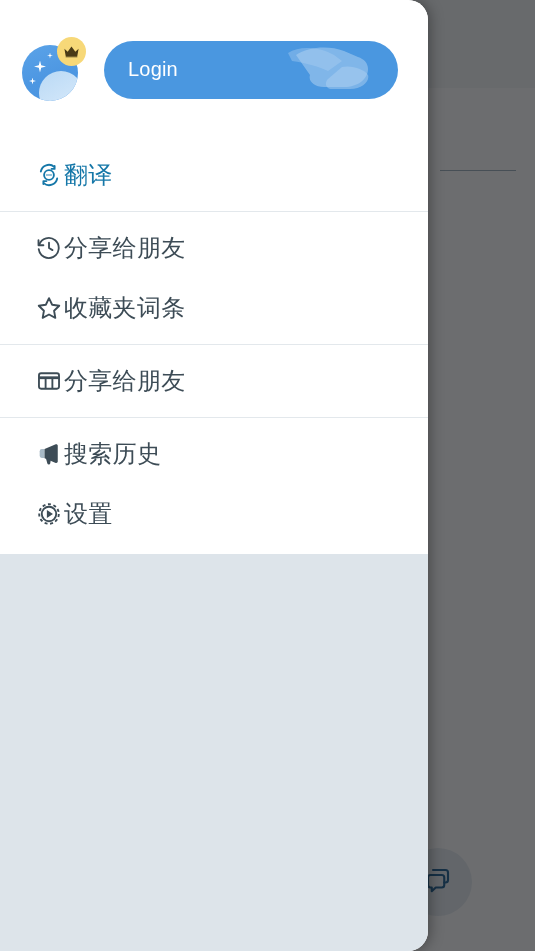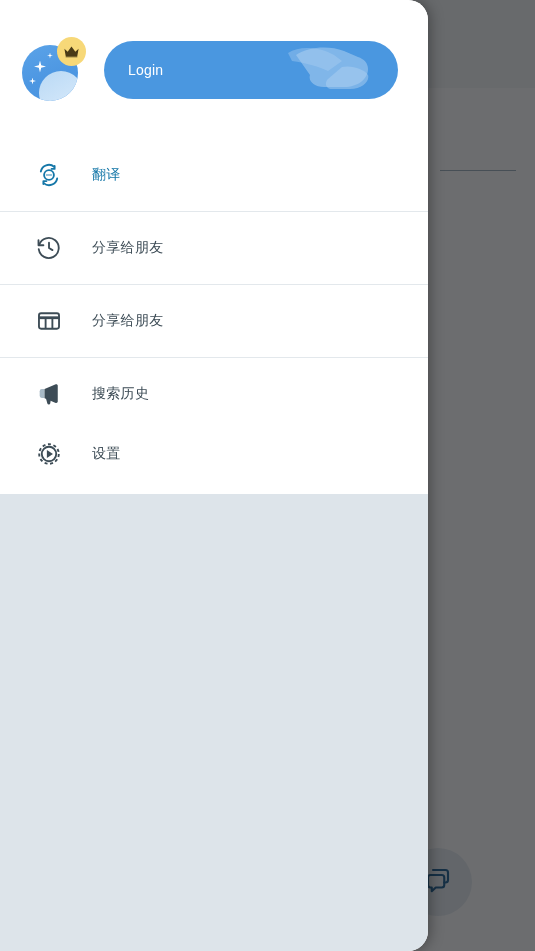"Login" .login-btn .label { font-size: 14px -> 20px }
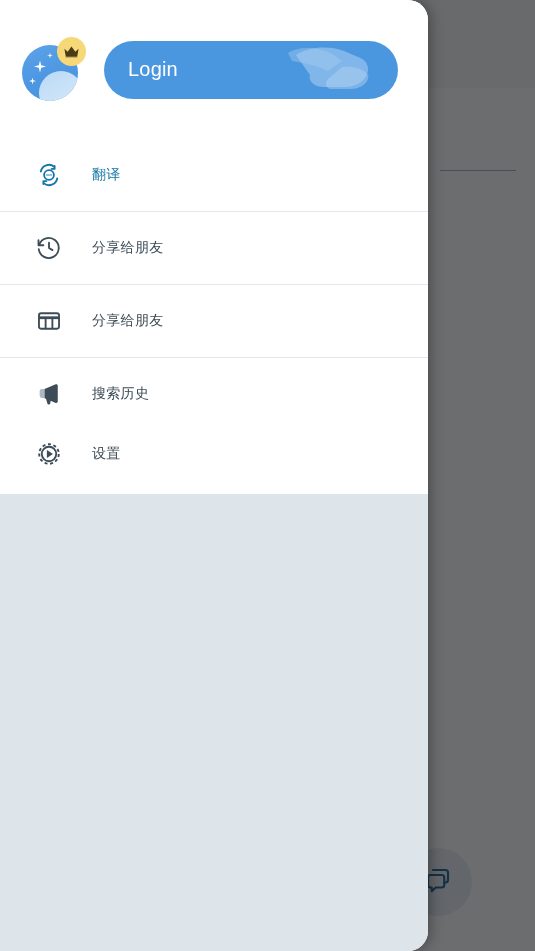"翻译" .menu-item .txt { font-size: 14px -> 24px; margin-left: 28px -> none }
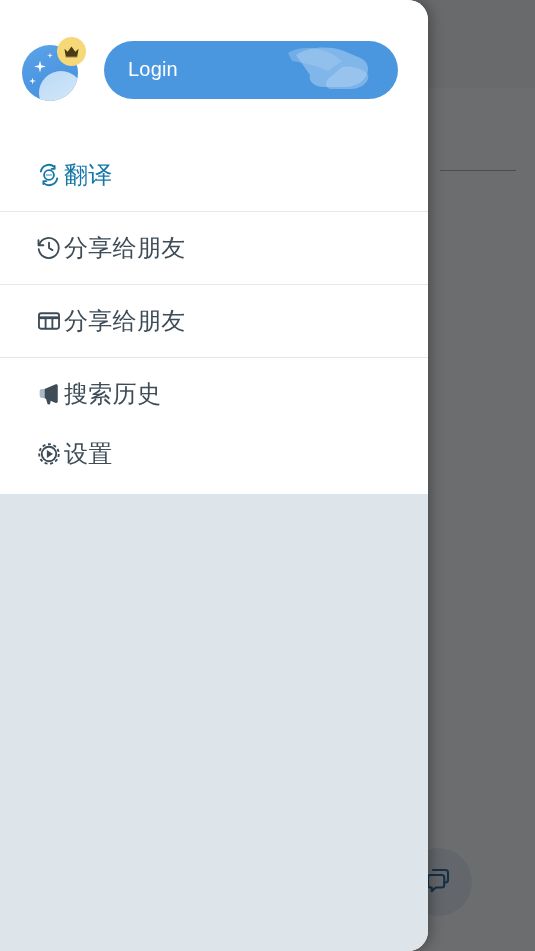"收藏夹词条" div.menu-item { html: none -> <div> <span> <svg> <path></path> </svg> </span> <span>收藏夹词条</span> </div> }
